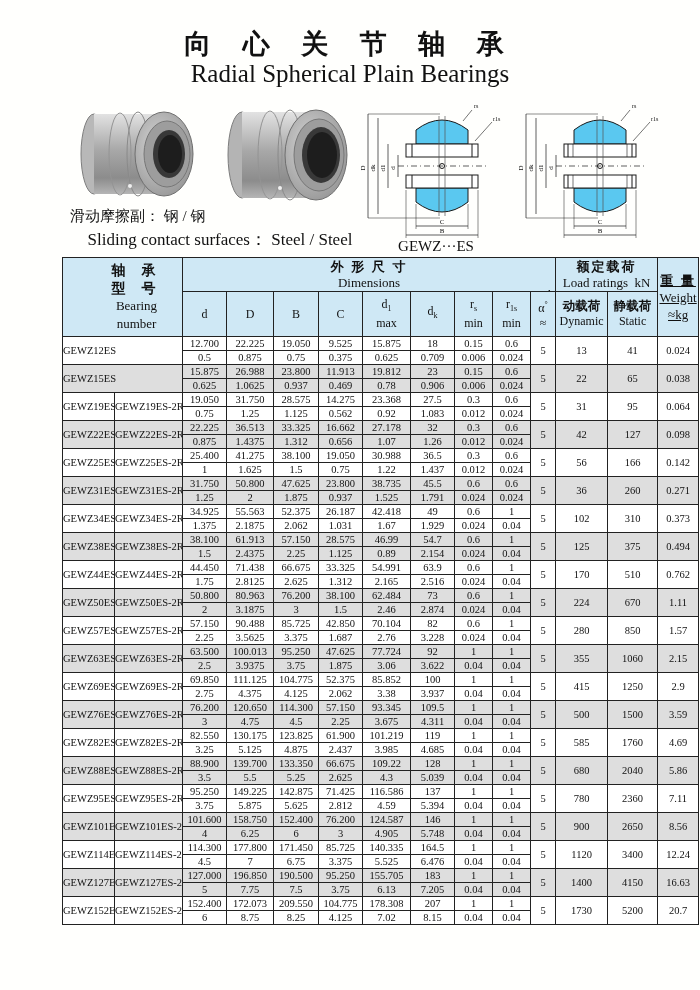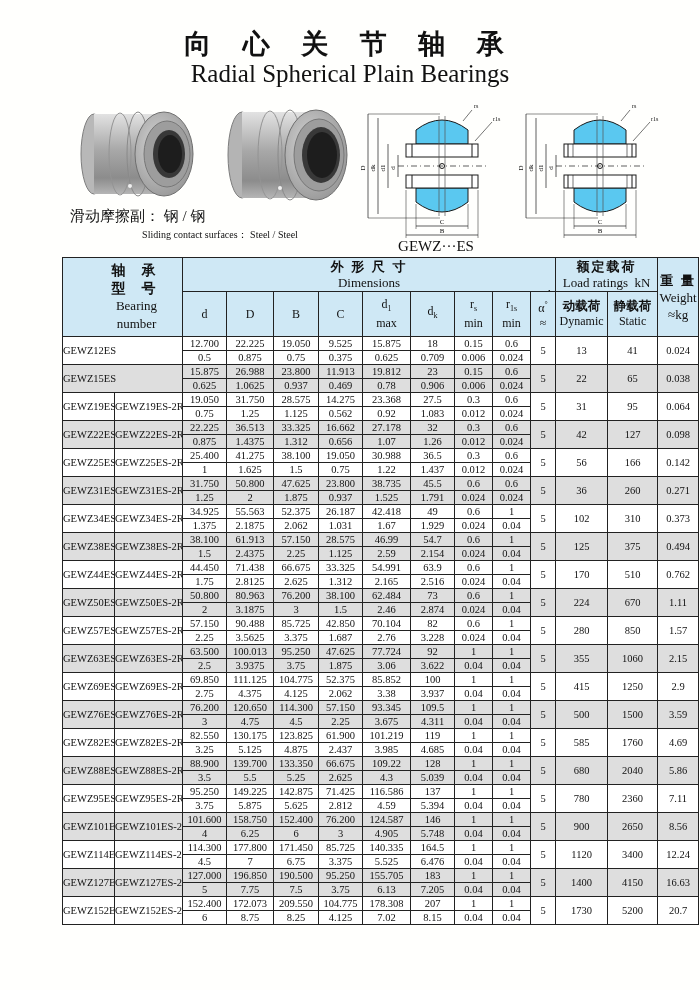"Sliding contact surfaces： Steel /" .slide-en { font-size: 10px -> 17px }
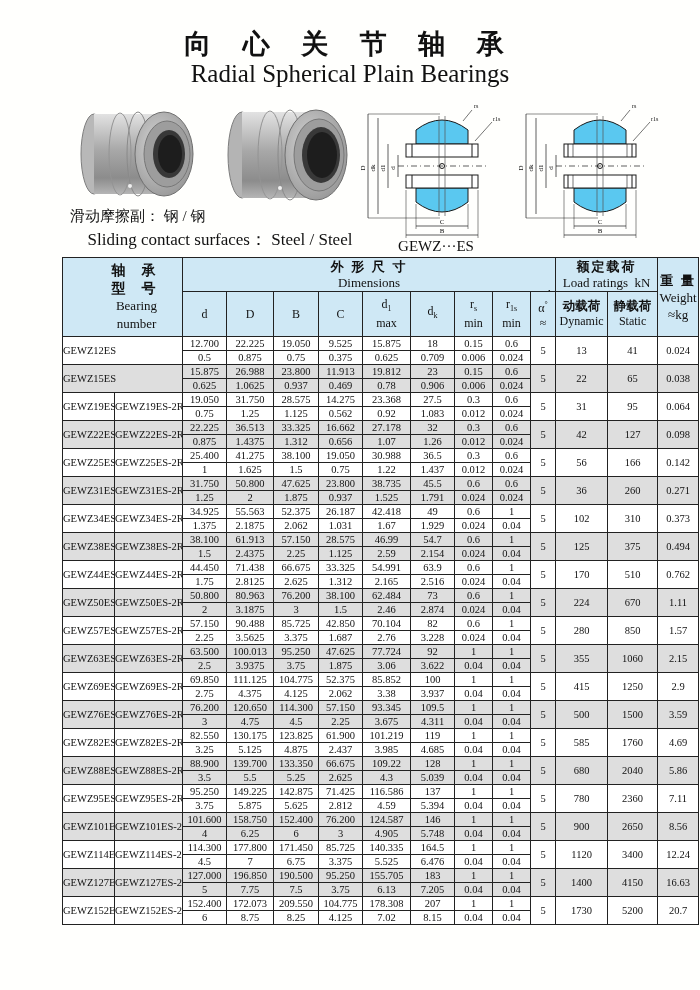"重 量" .weighth div { text-decoration: none -> underline }
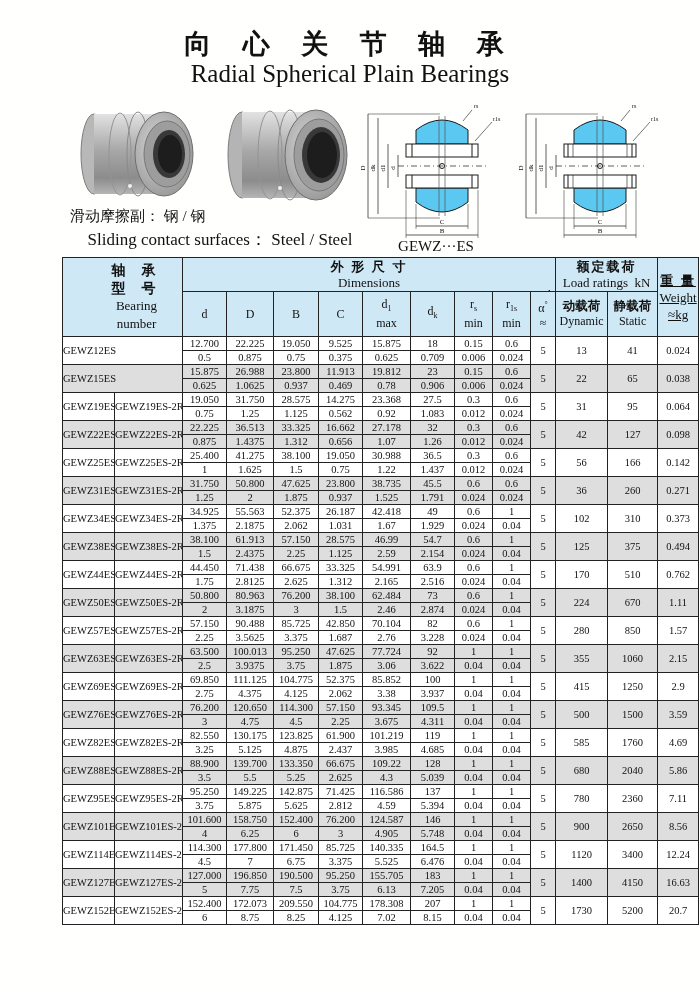"2.59" td { text: 2.59 -> 0.89 }
